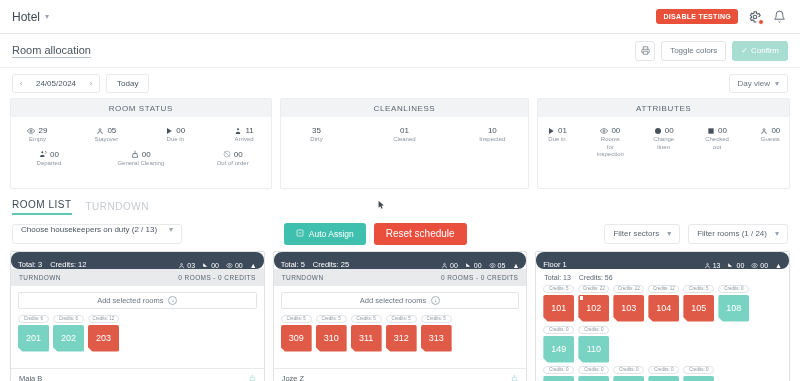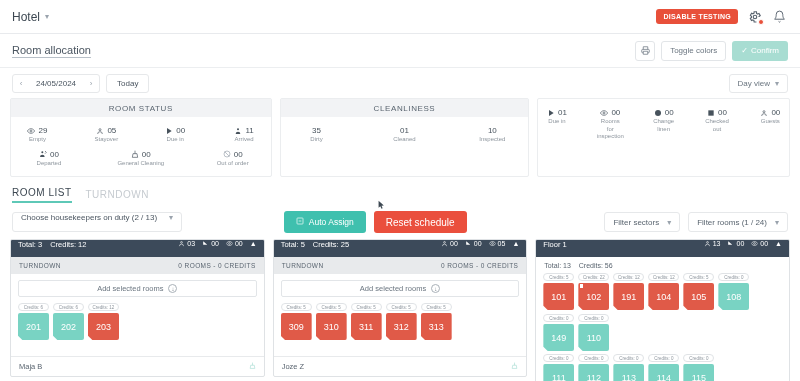"ATTRIBUTES" div.panel-head { html: none -> <div>ATTRIBUTES</div> }
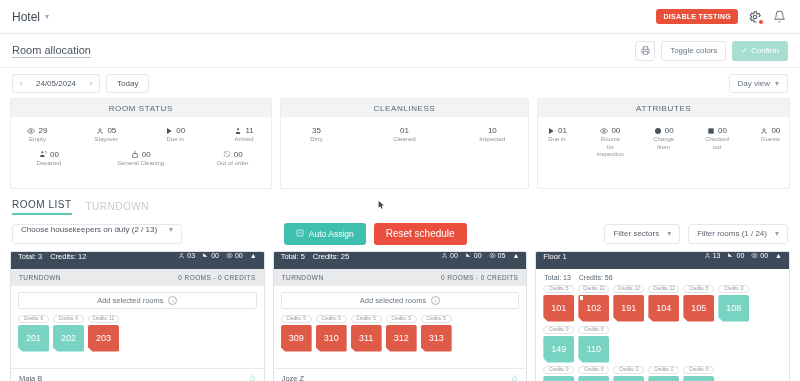"Total: 3" .card-head { align-items: flex-start -> flex-end; border-radius: none -> 8px }
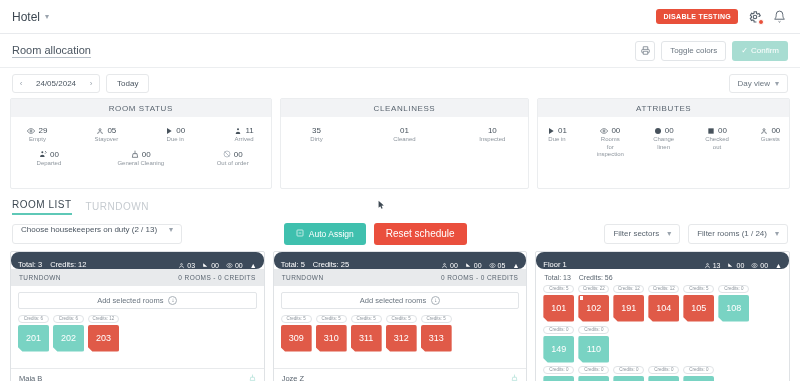"191" span { text: 191 -> 103 }
